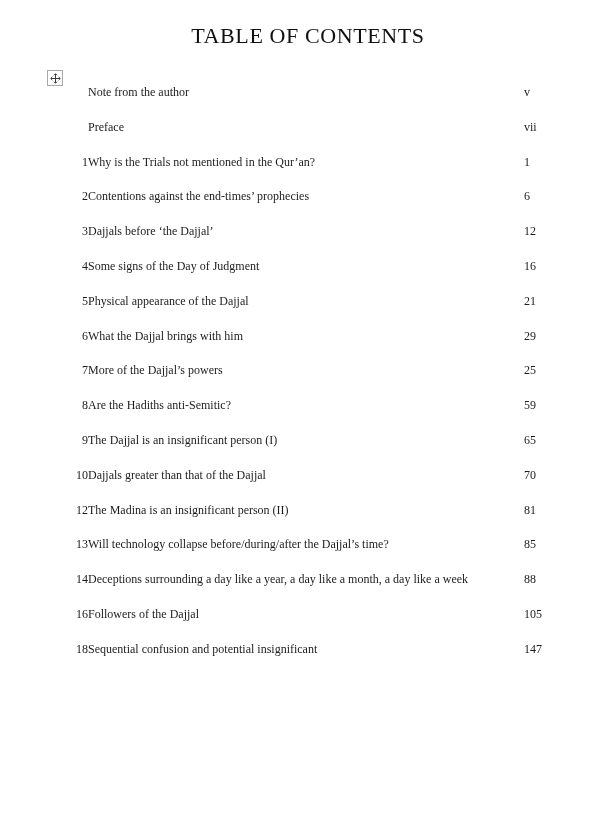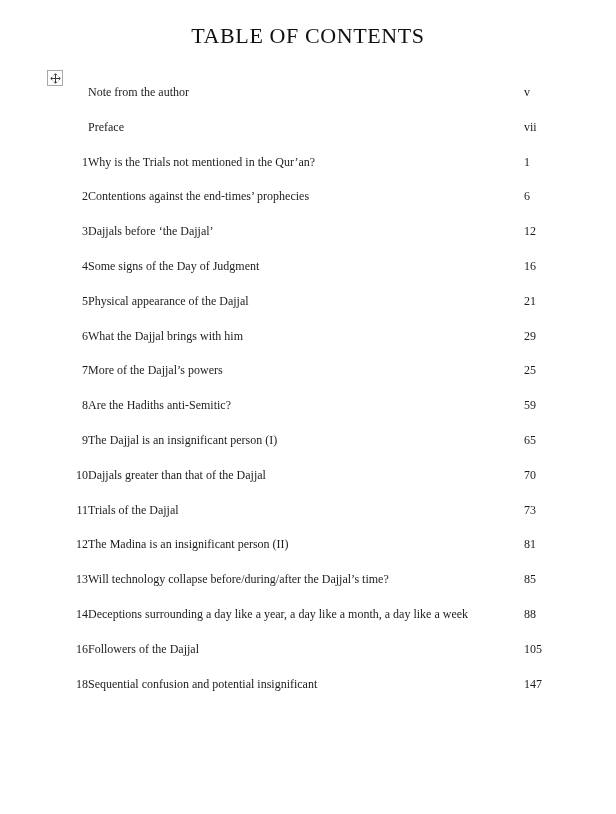"11" tr { html: <tr> <td>11</td> <td>Trials of the Dajjal</td> <td>73</td> </tr> -> none }
